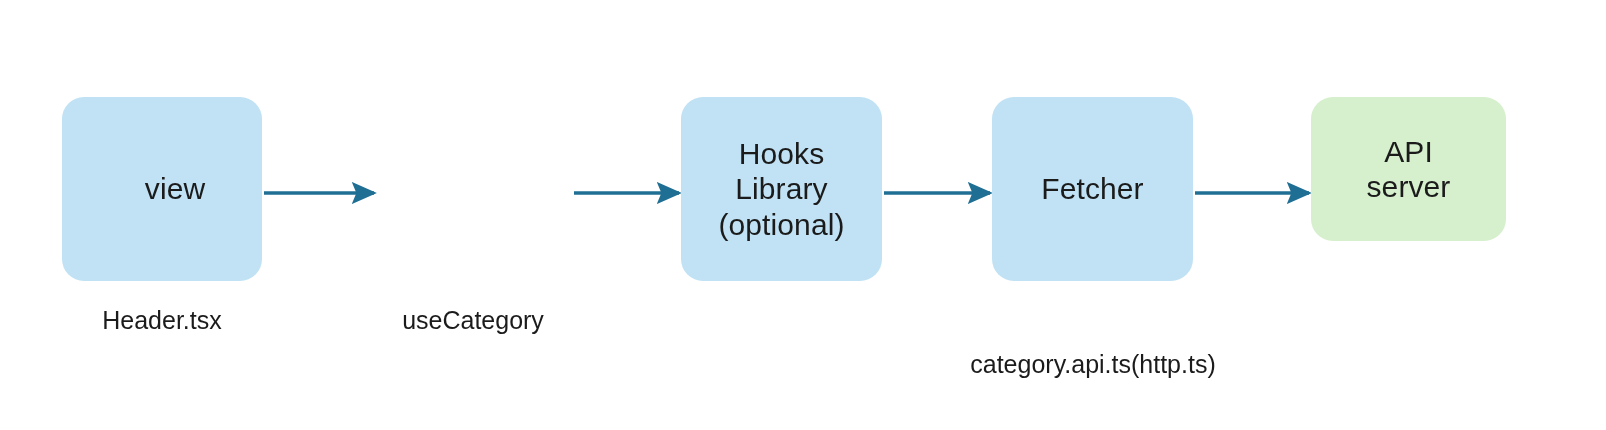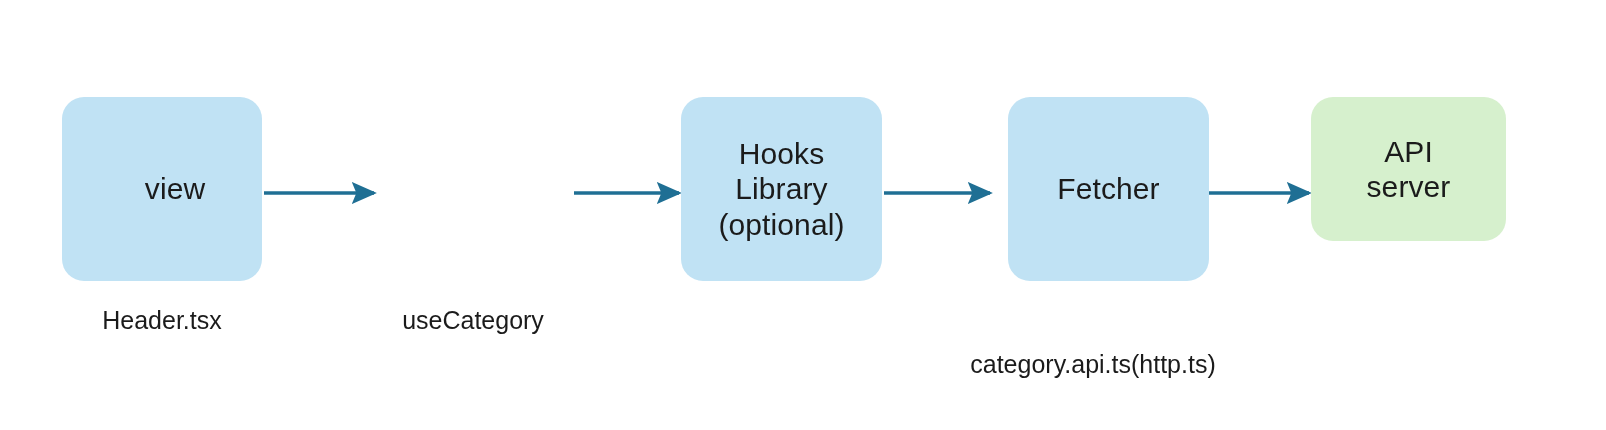"Fetcher" div.node { margin-left: 16px -> none }
